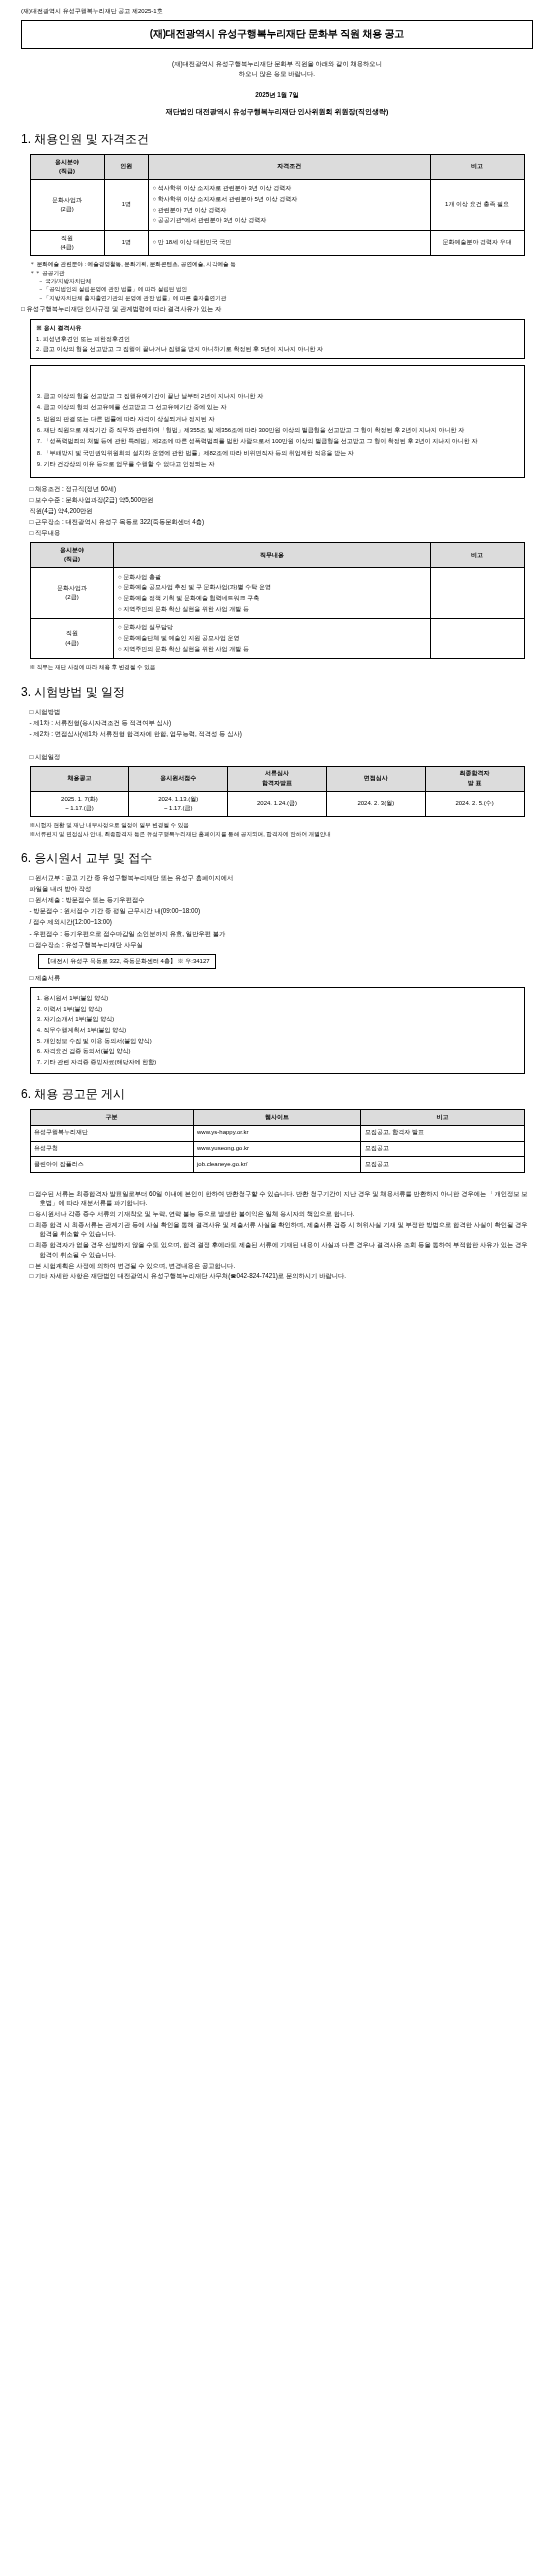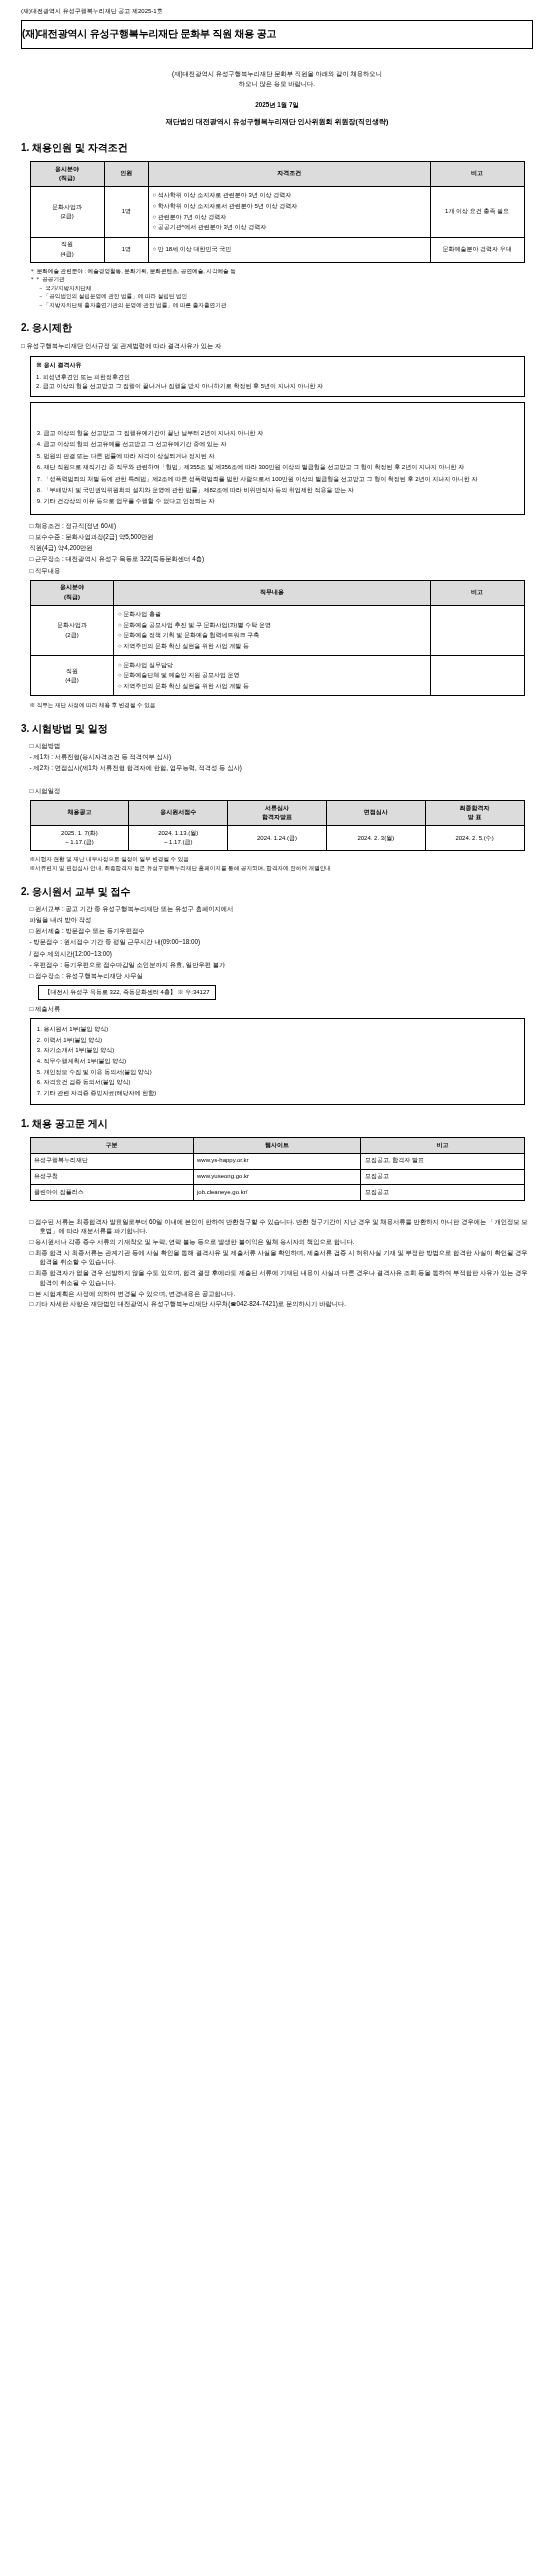"(재)대전광역시 유성구행복누리재단 문화부 직원 채용" .title-box { margin-bottom: 20px -> 10px; text-align: left -> center }
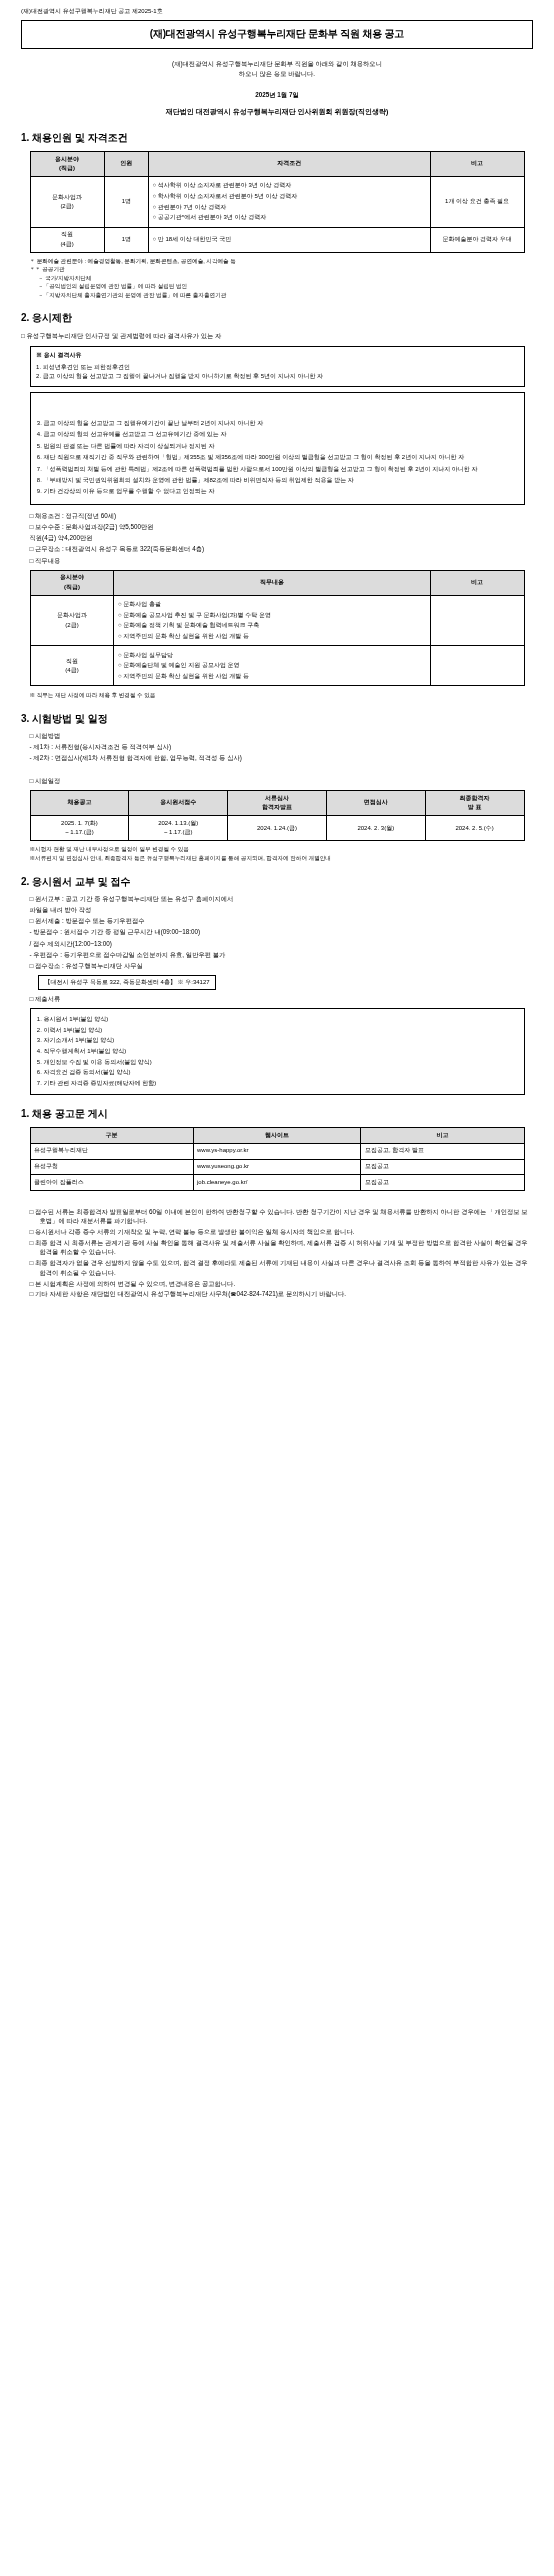"1. 채용인원 및 자격조건" h2.sec { font-size: 10px -> 12px; font-weight: bold -> normal }
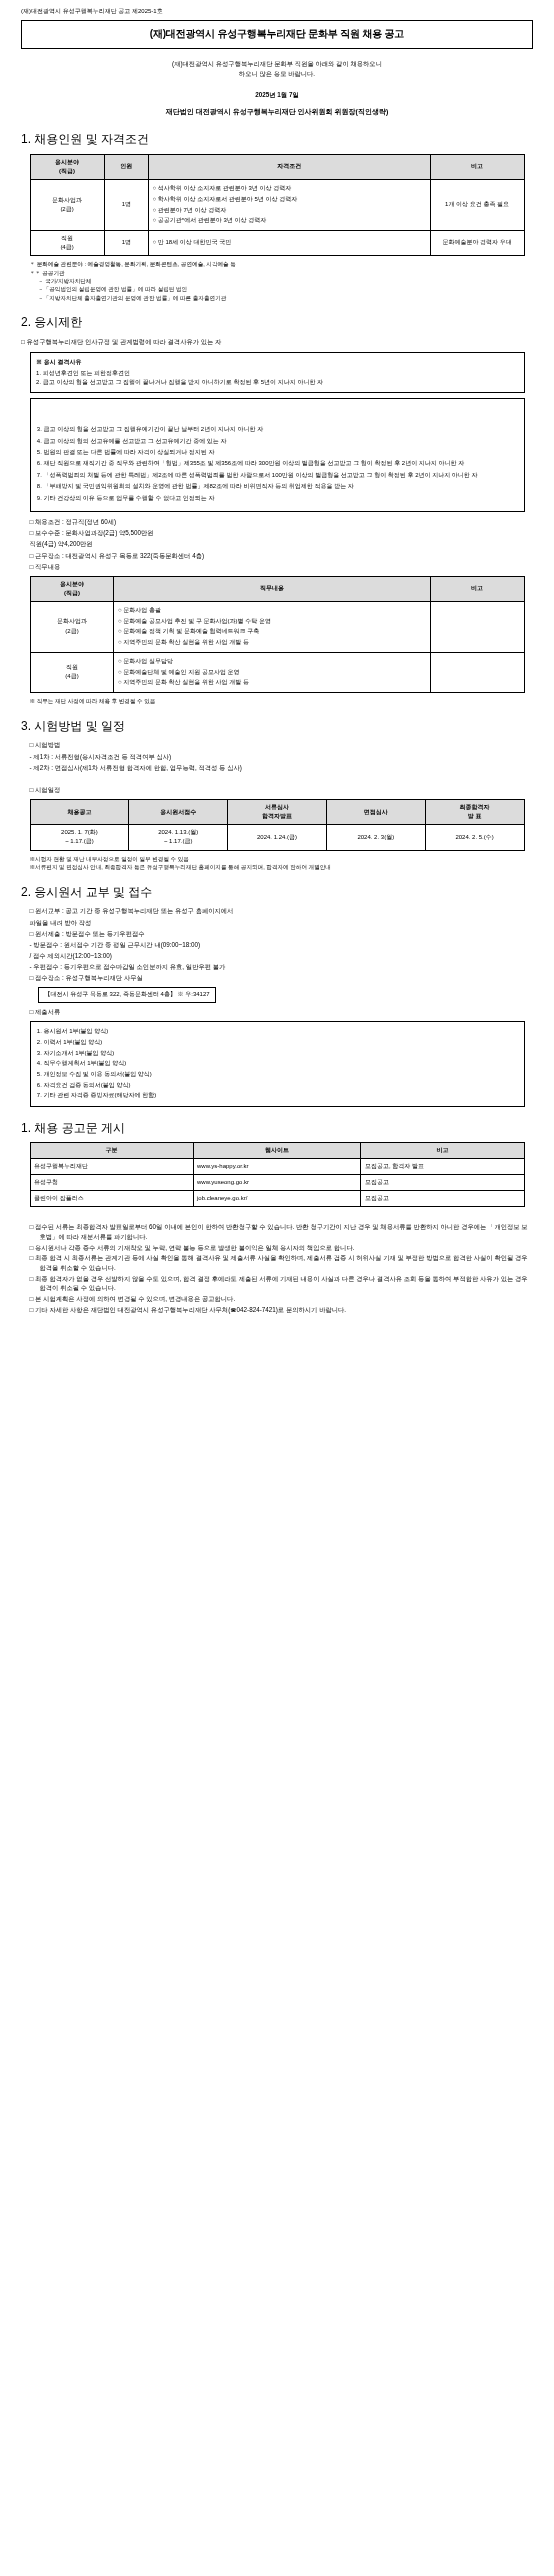"2. 응시제한" h2.sec { html: <h2>2. 응시제한</h2> -> none }
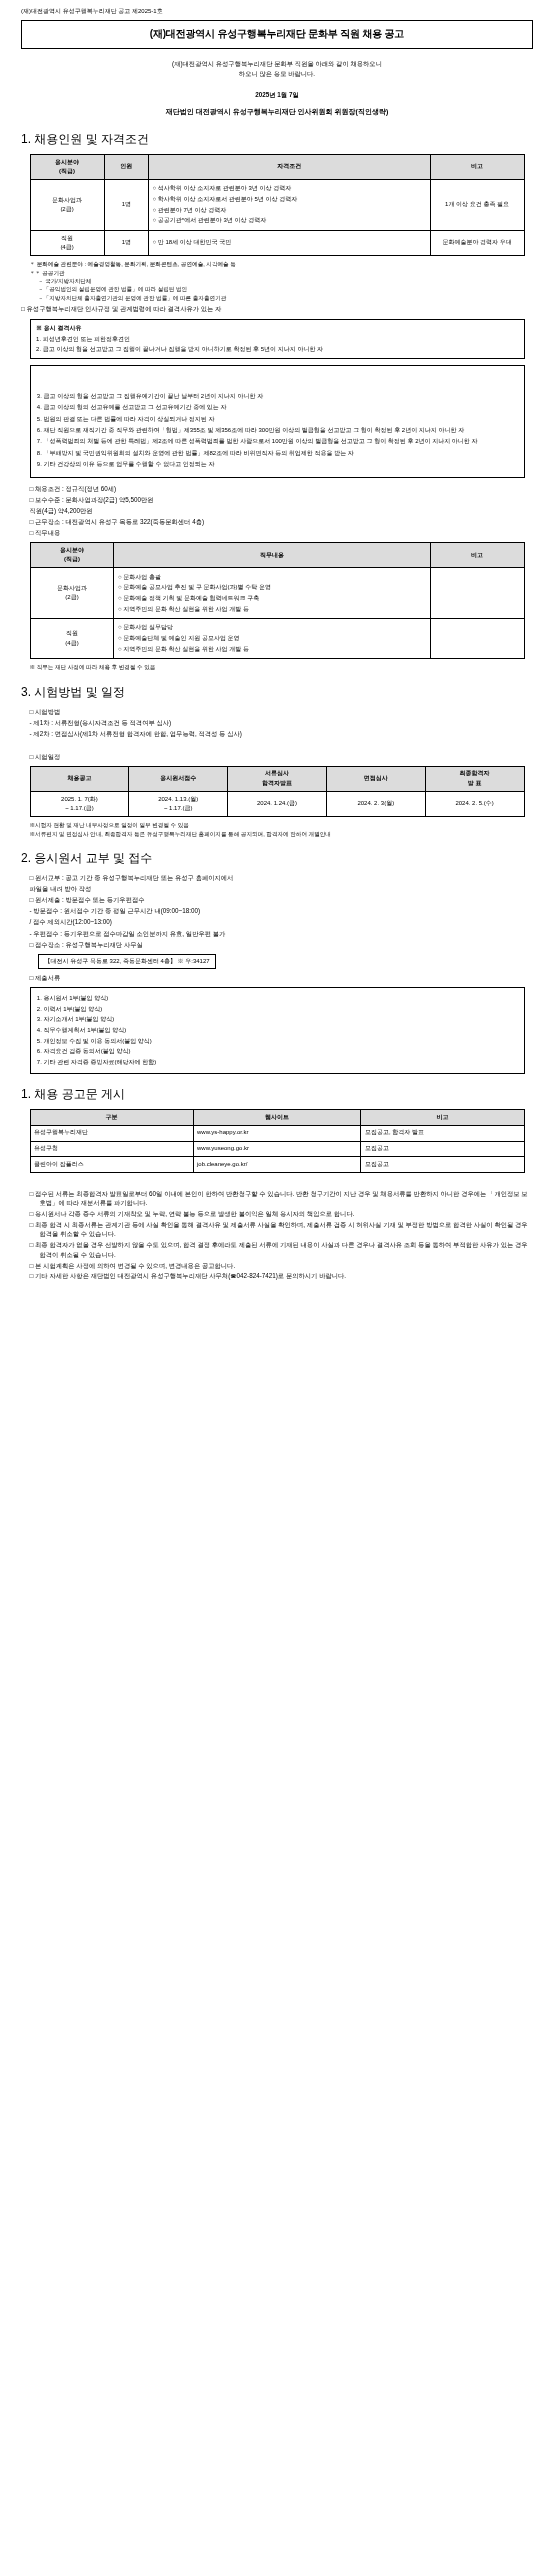"2. 응시원서 교부 및 접수" h2.sec { text: 2 -> 6 }
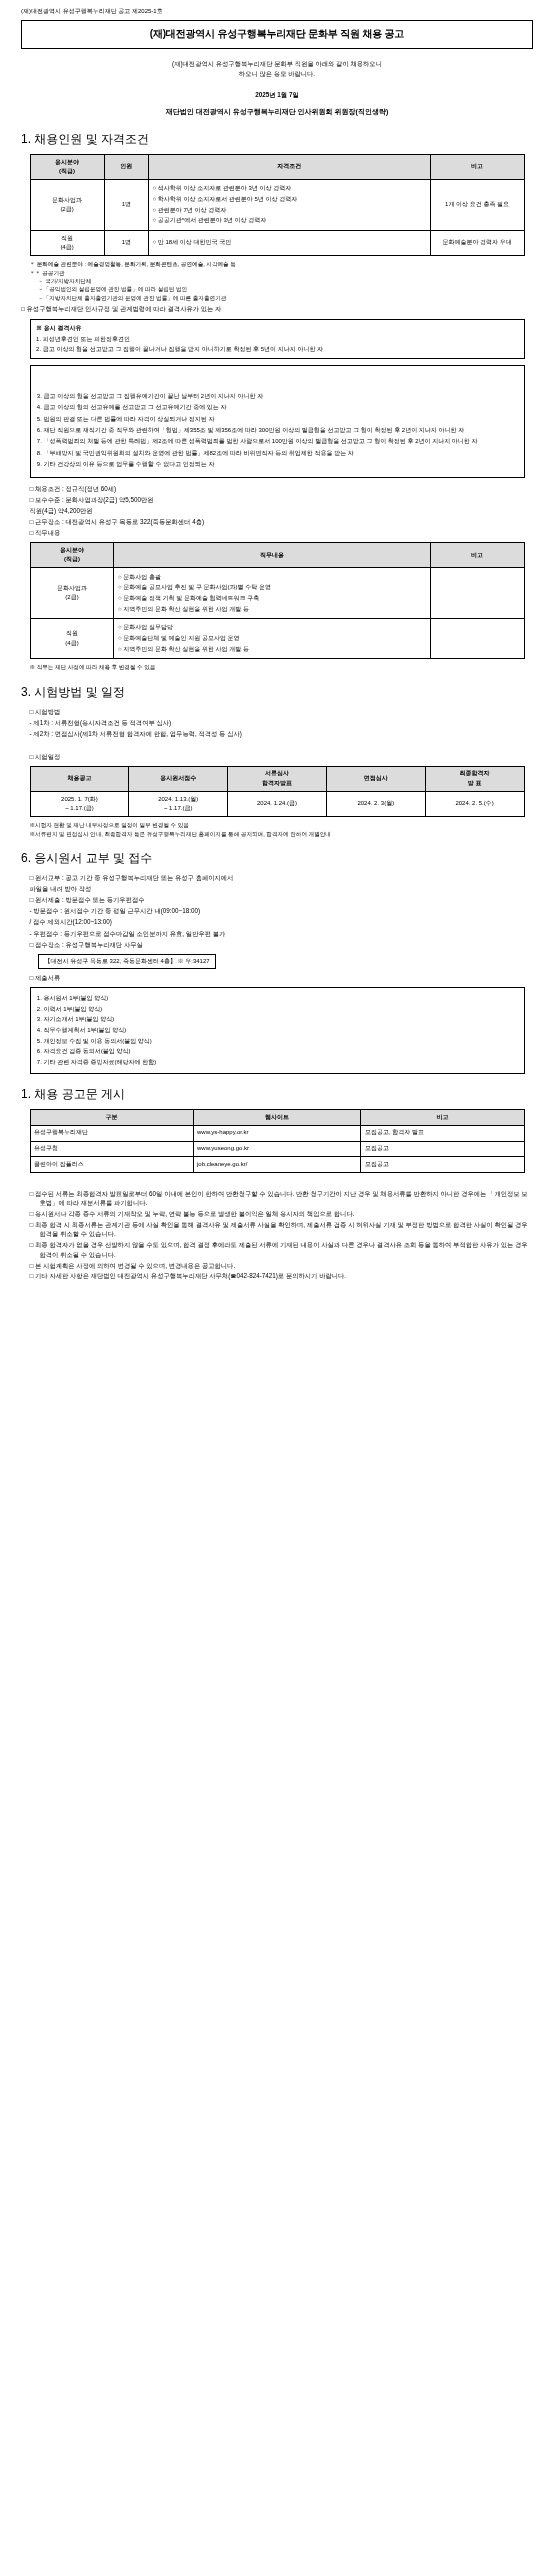"1. 채용 공고문 게시" h2.sec { text: 1 -> 6 }
